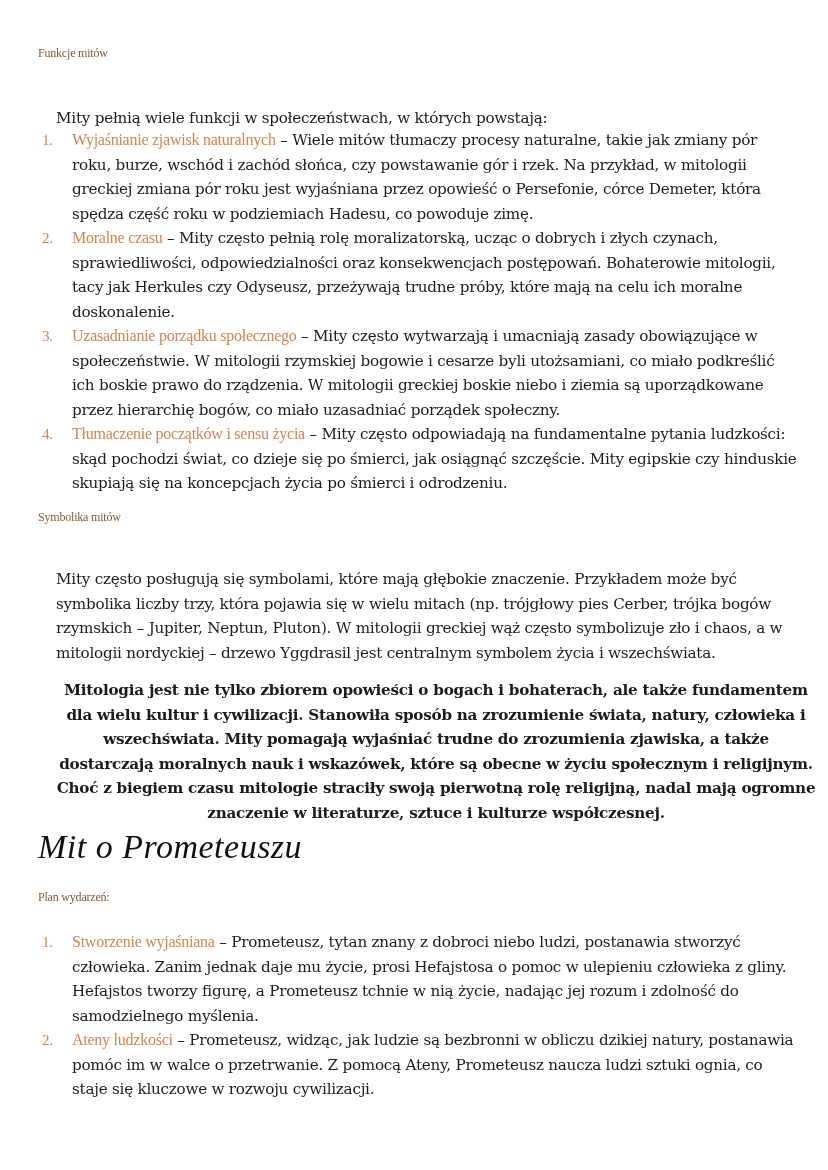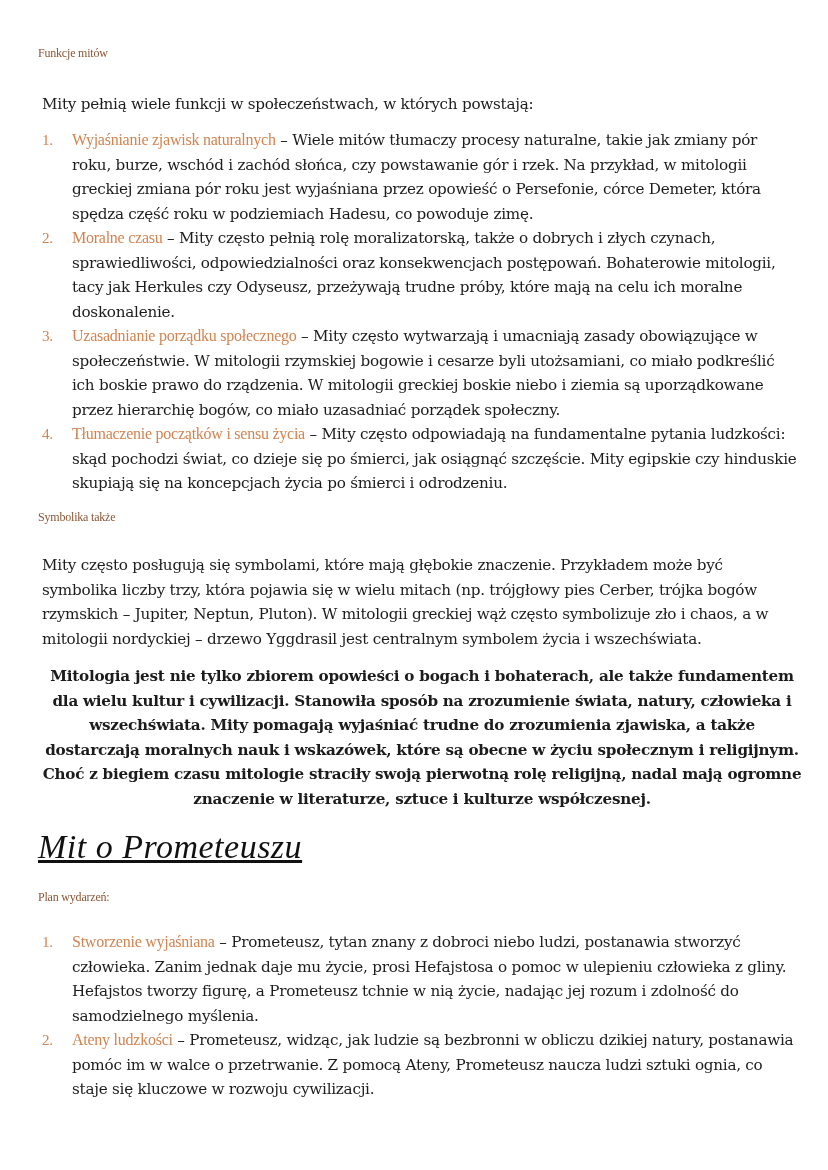"Mity pełnią wiele funkcji w" .para { margin: 4px -> 18px }
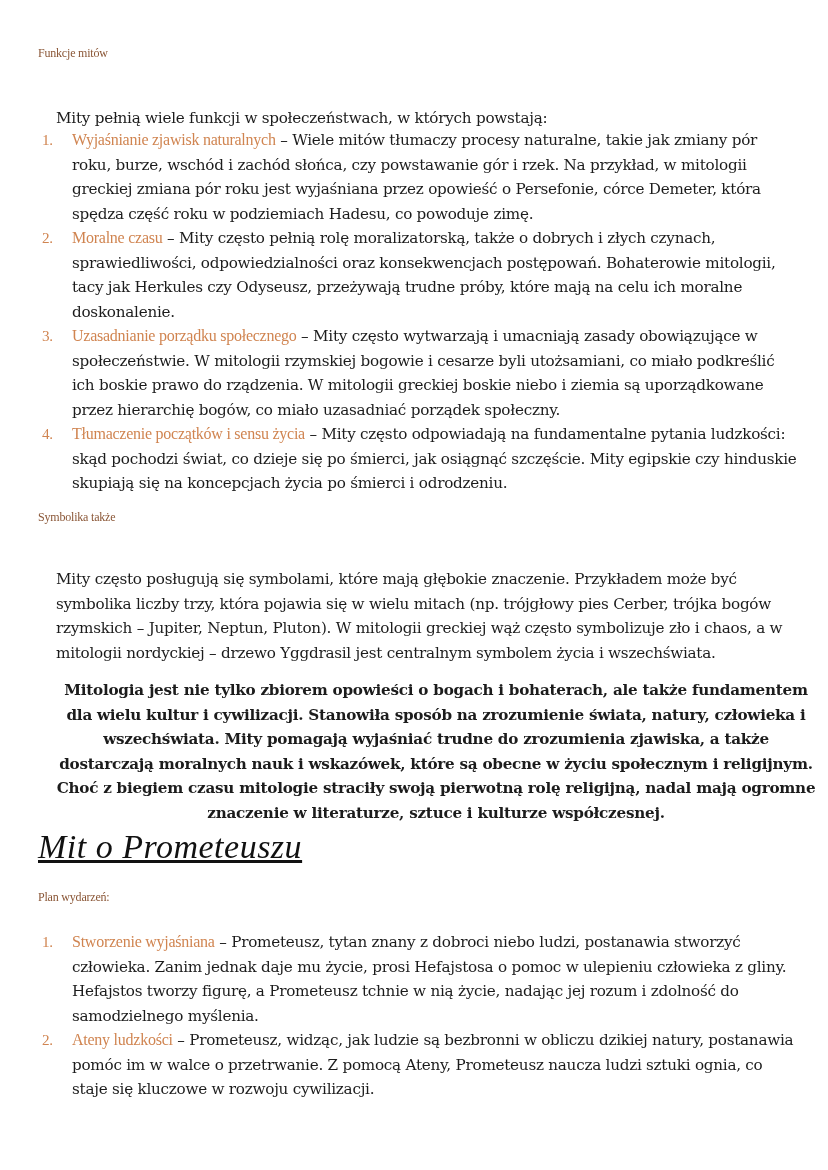"– Mity często pełnią rolę" span { text: także -> ucząc }
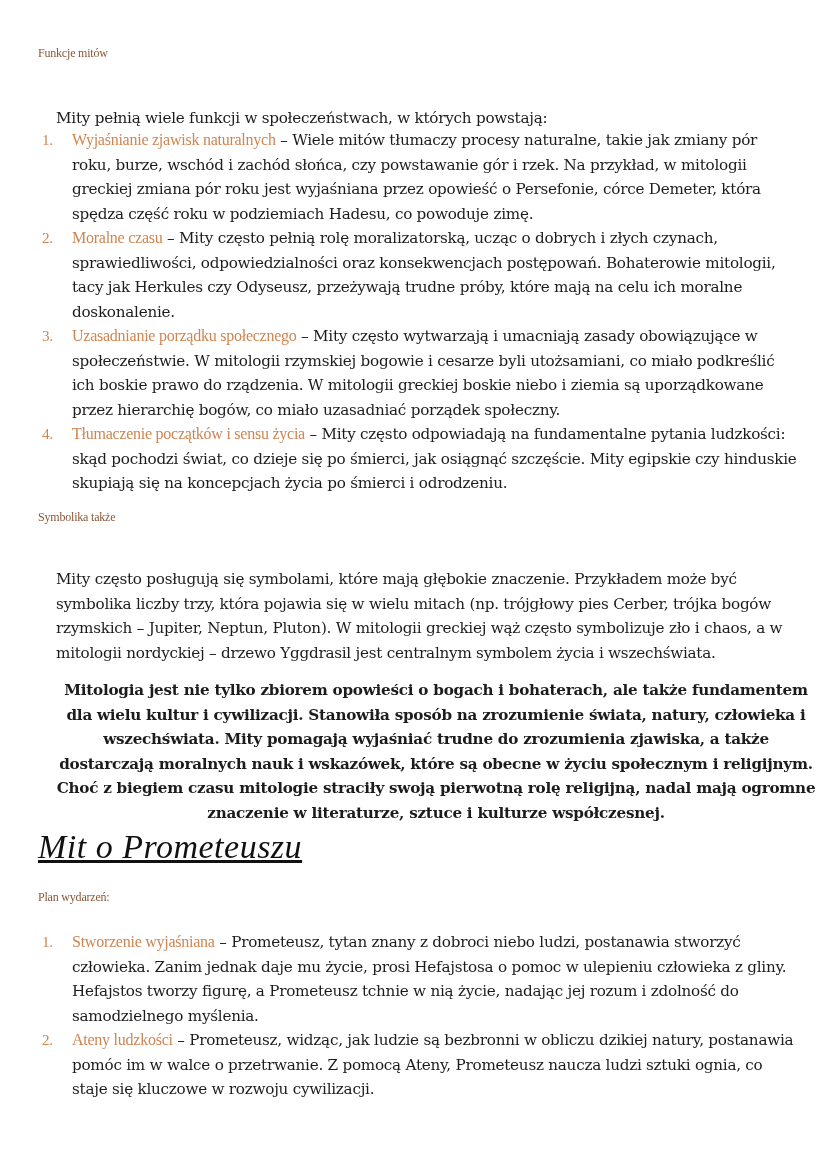"Symbolika także" div.h-small { text: także -> mitów }
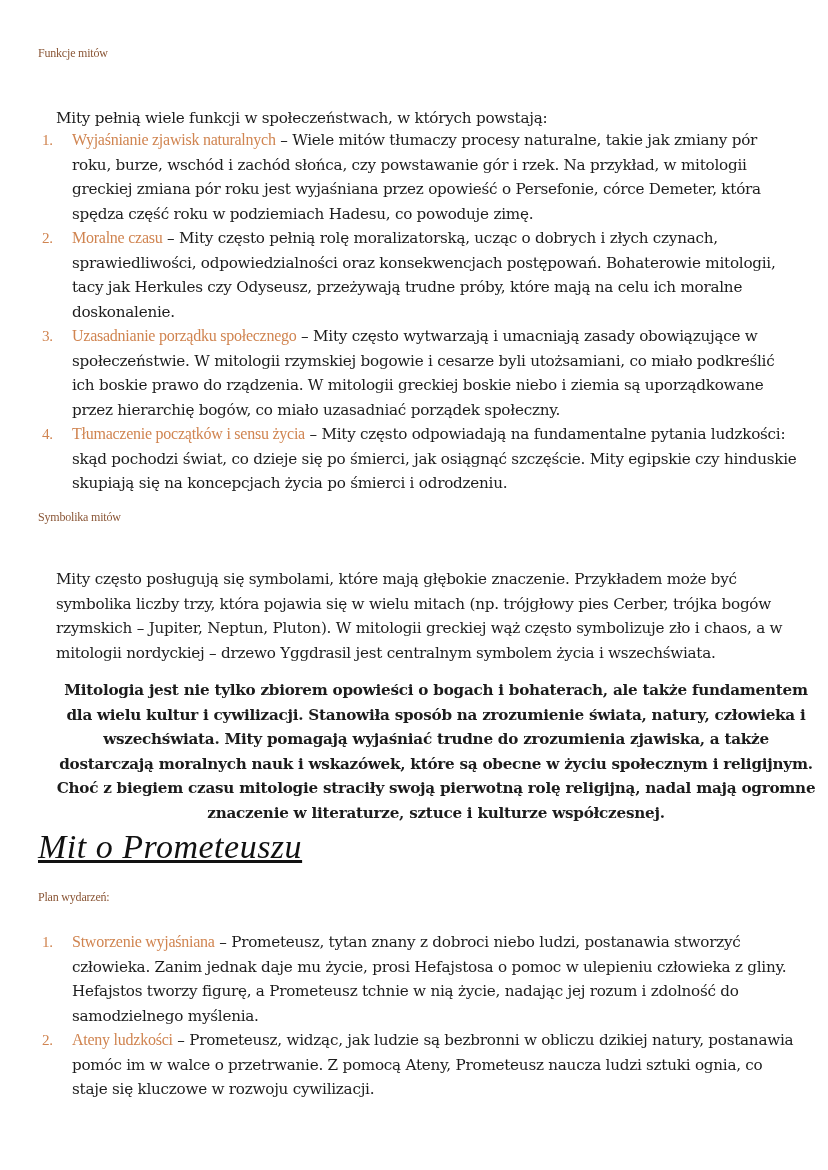"Mit o Prometeuszu" .script-title { text-decoration: underline -> none }
